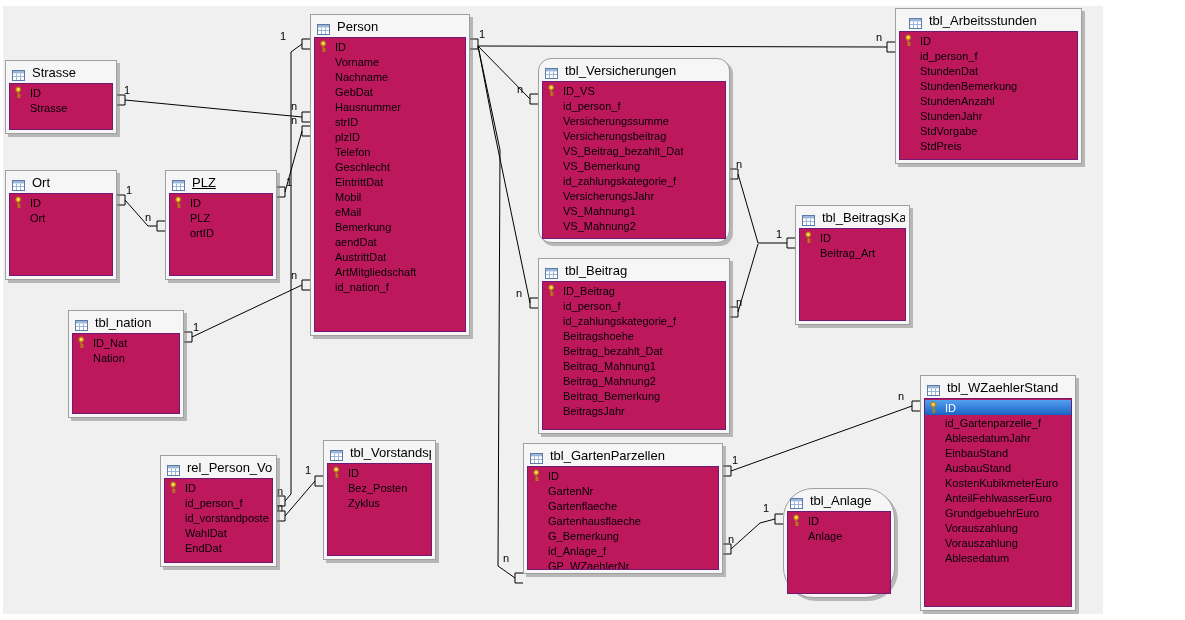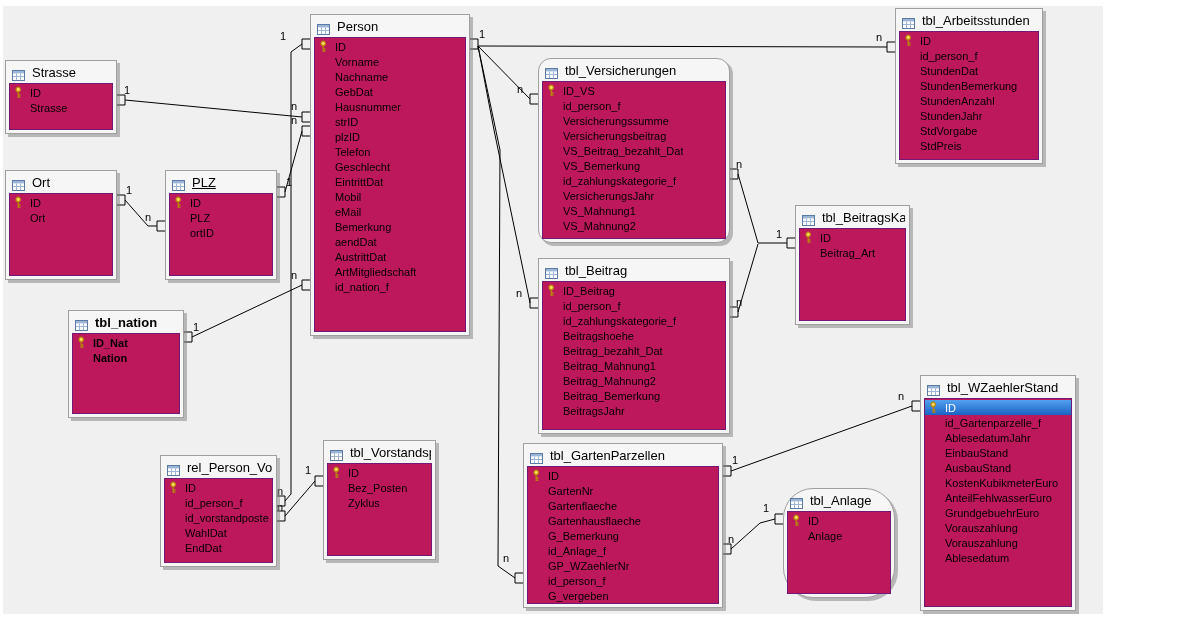"tbl_Arbeitsstunden" div.tbl { padding-left: none -> 7px; width: 148px -> 187px }
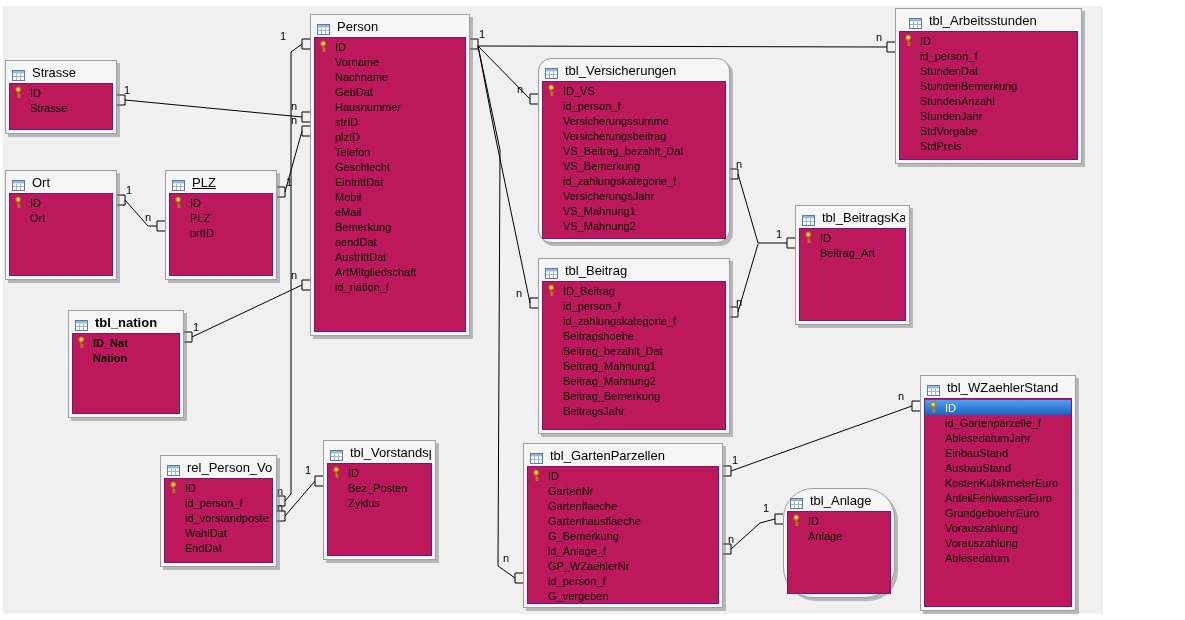"tbl_nation" div.tbl { font-weight: bold -> none }
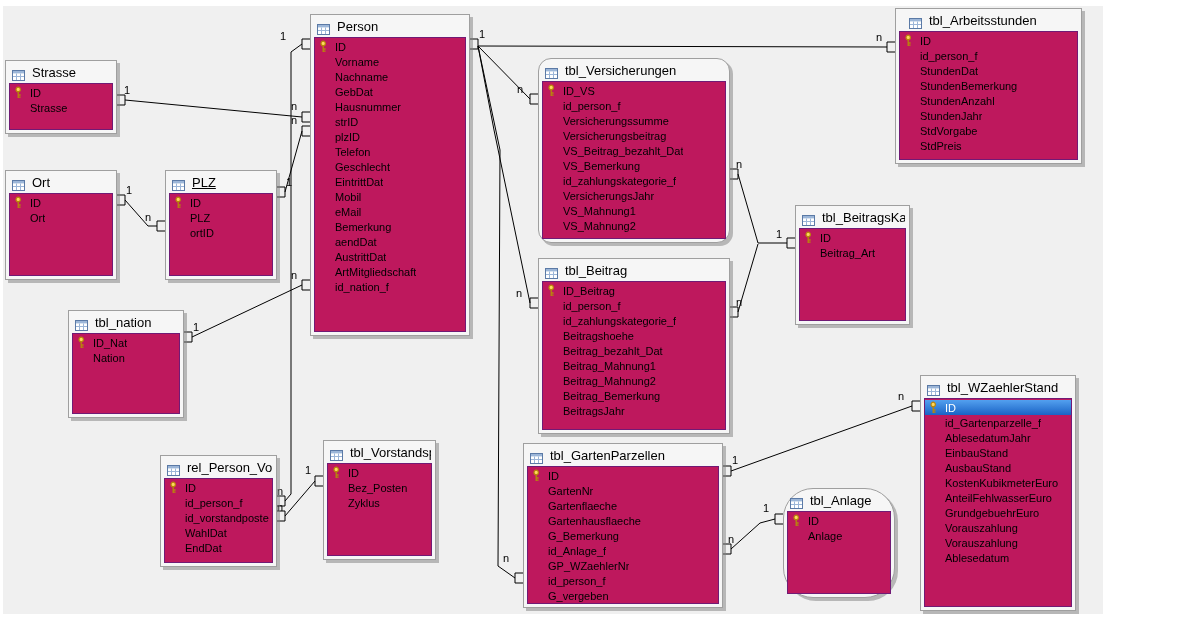"tbl_GartenParzellen" div.tbl { height: 165px -> 131px }
